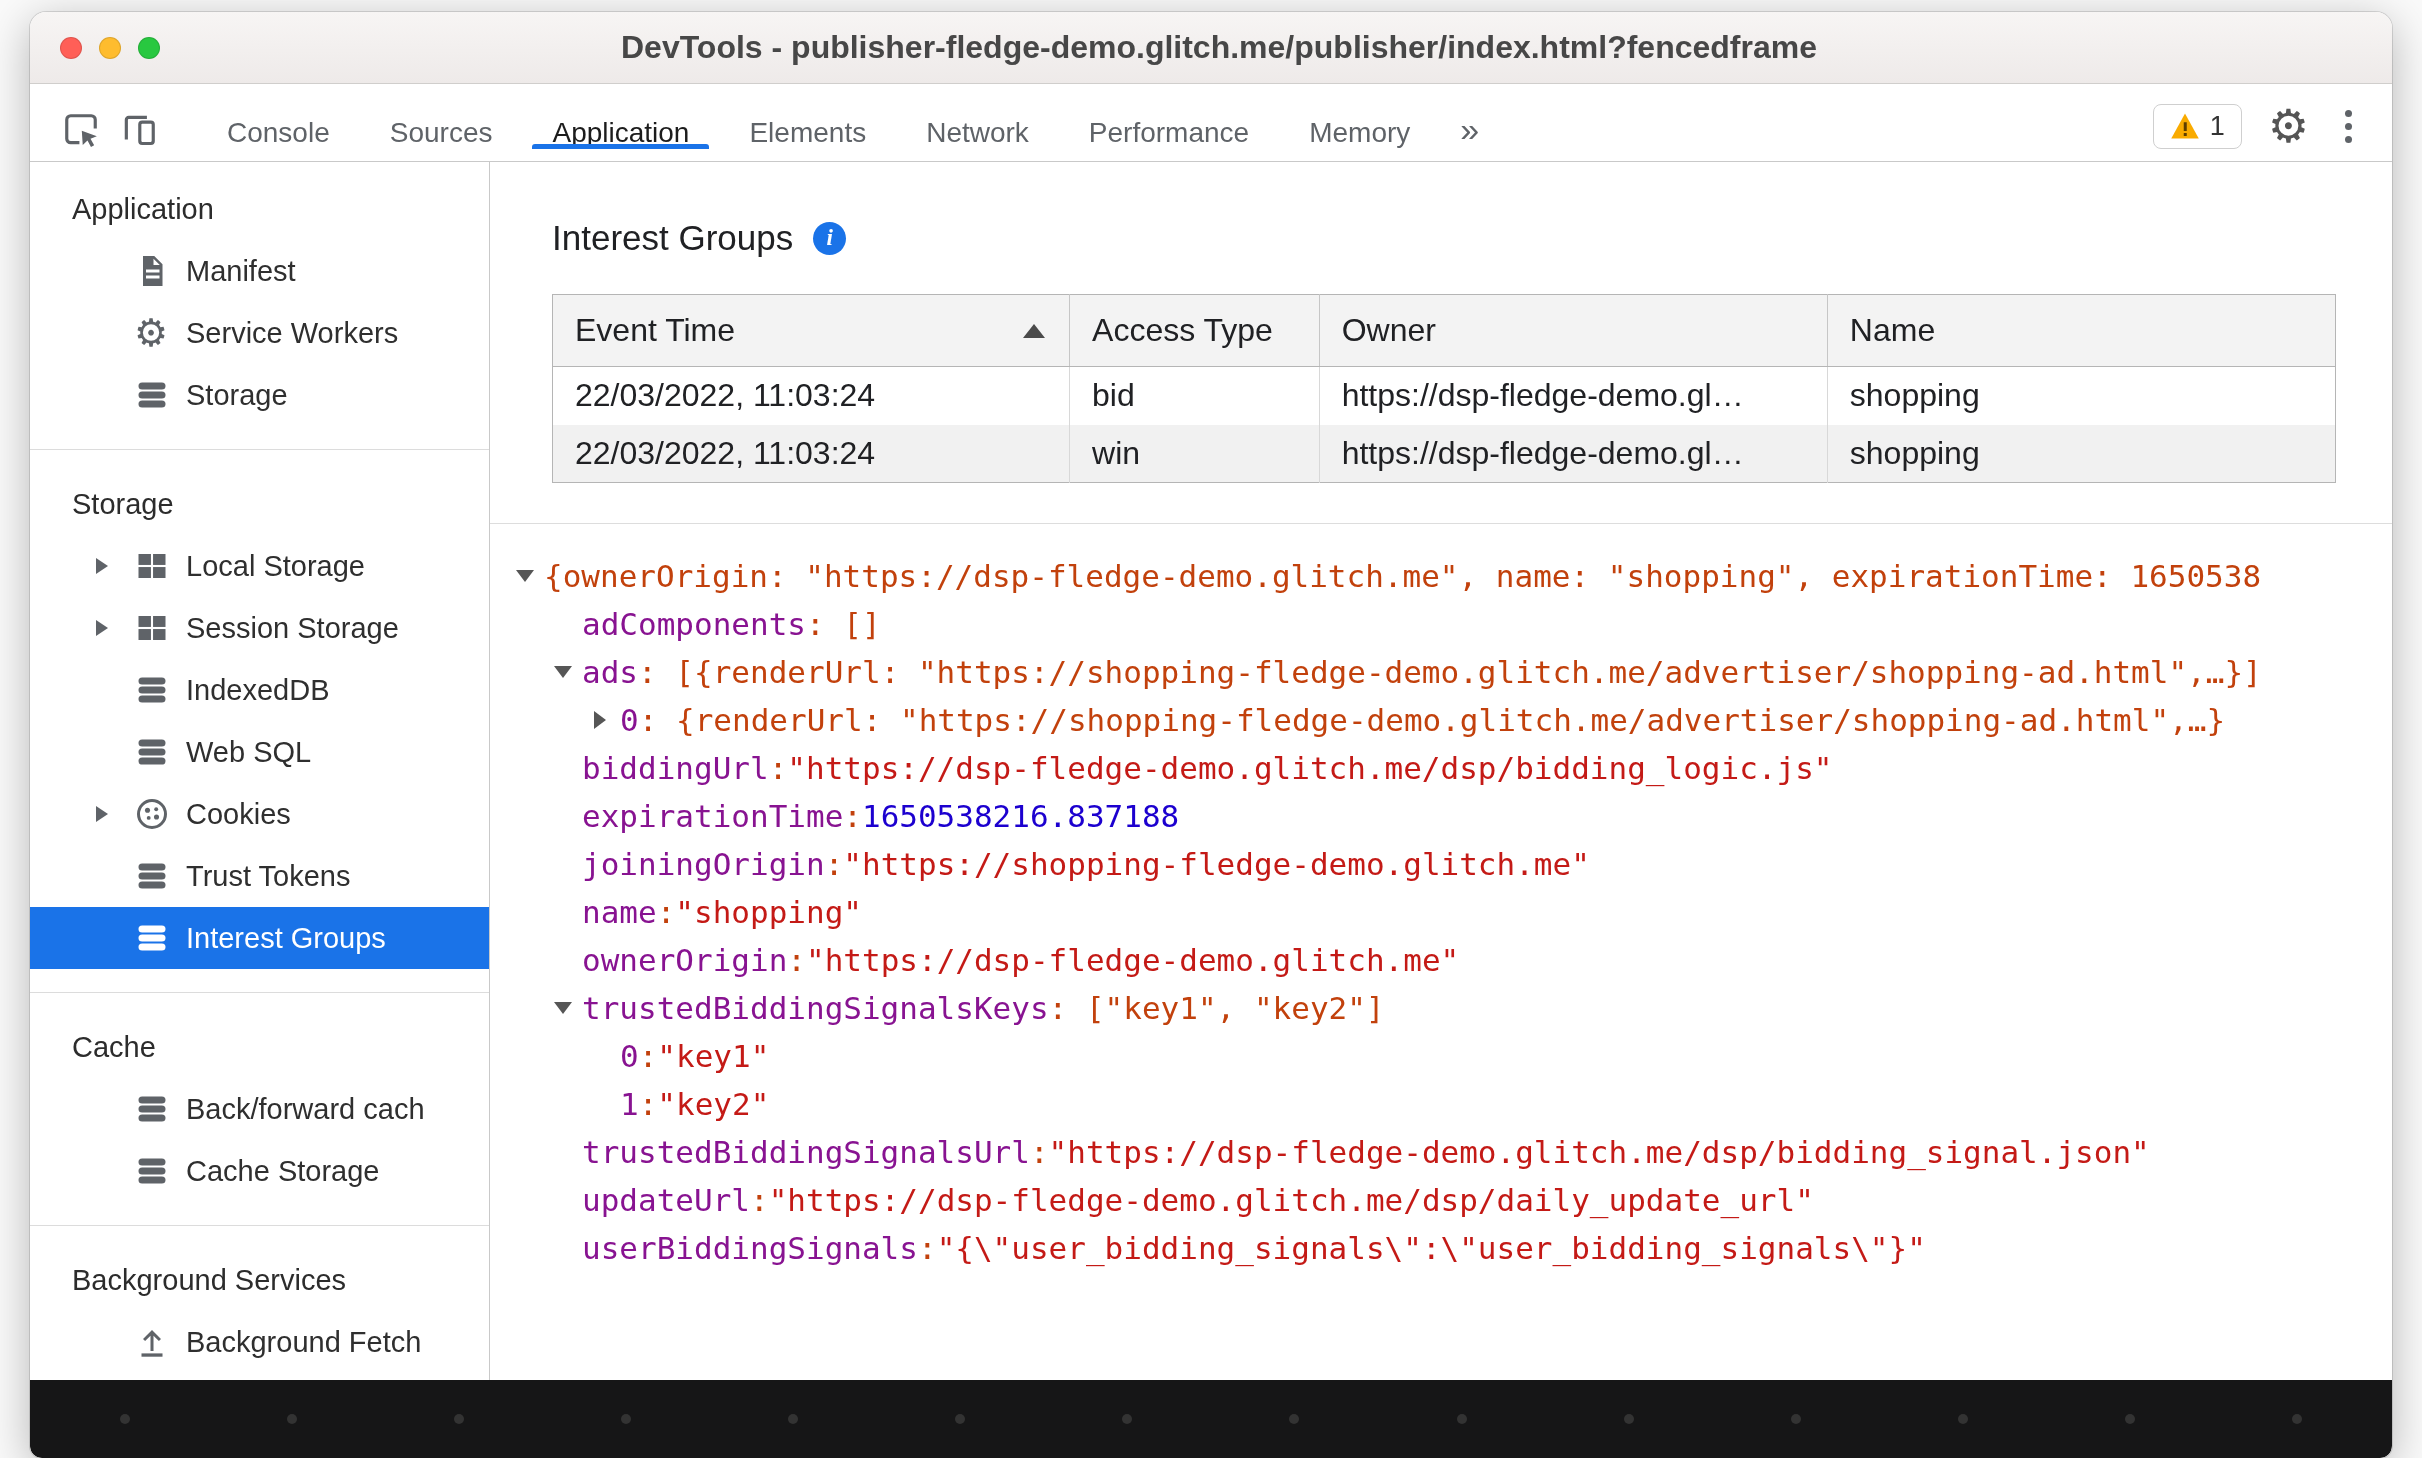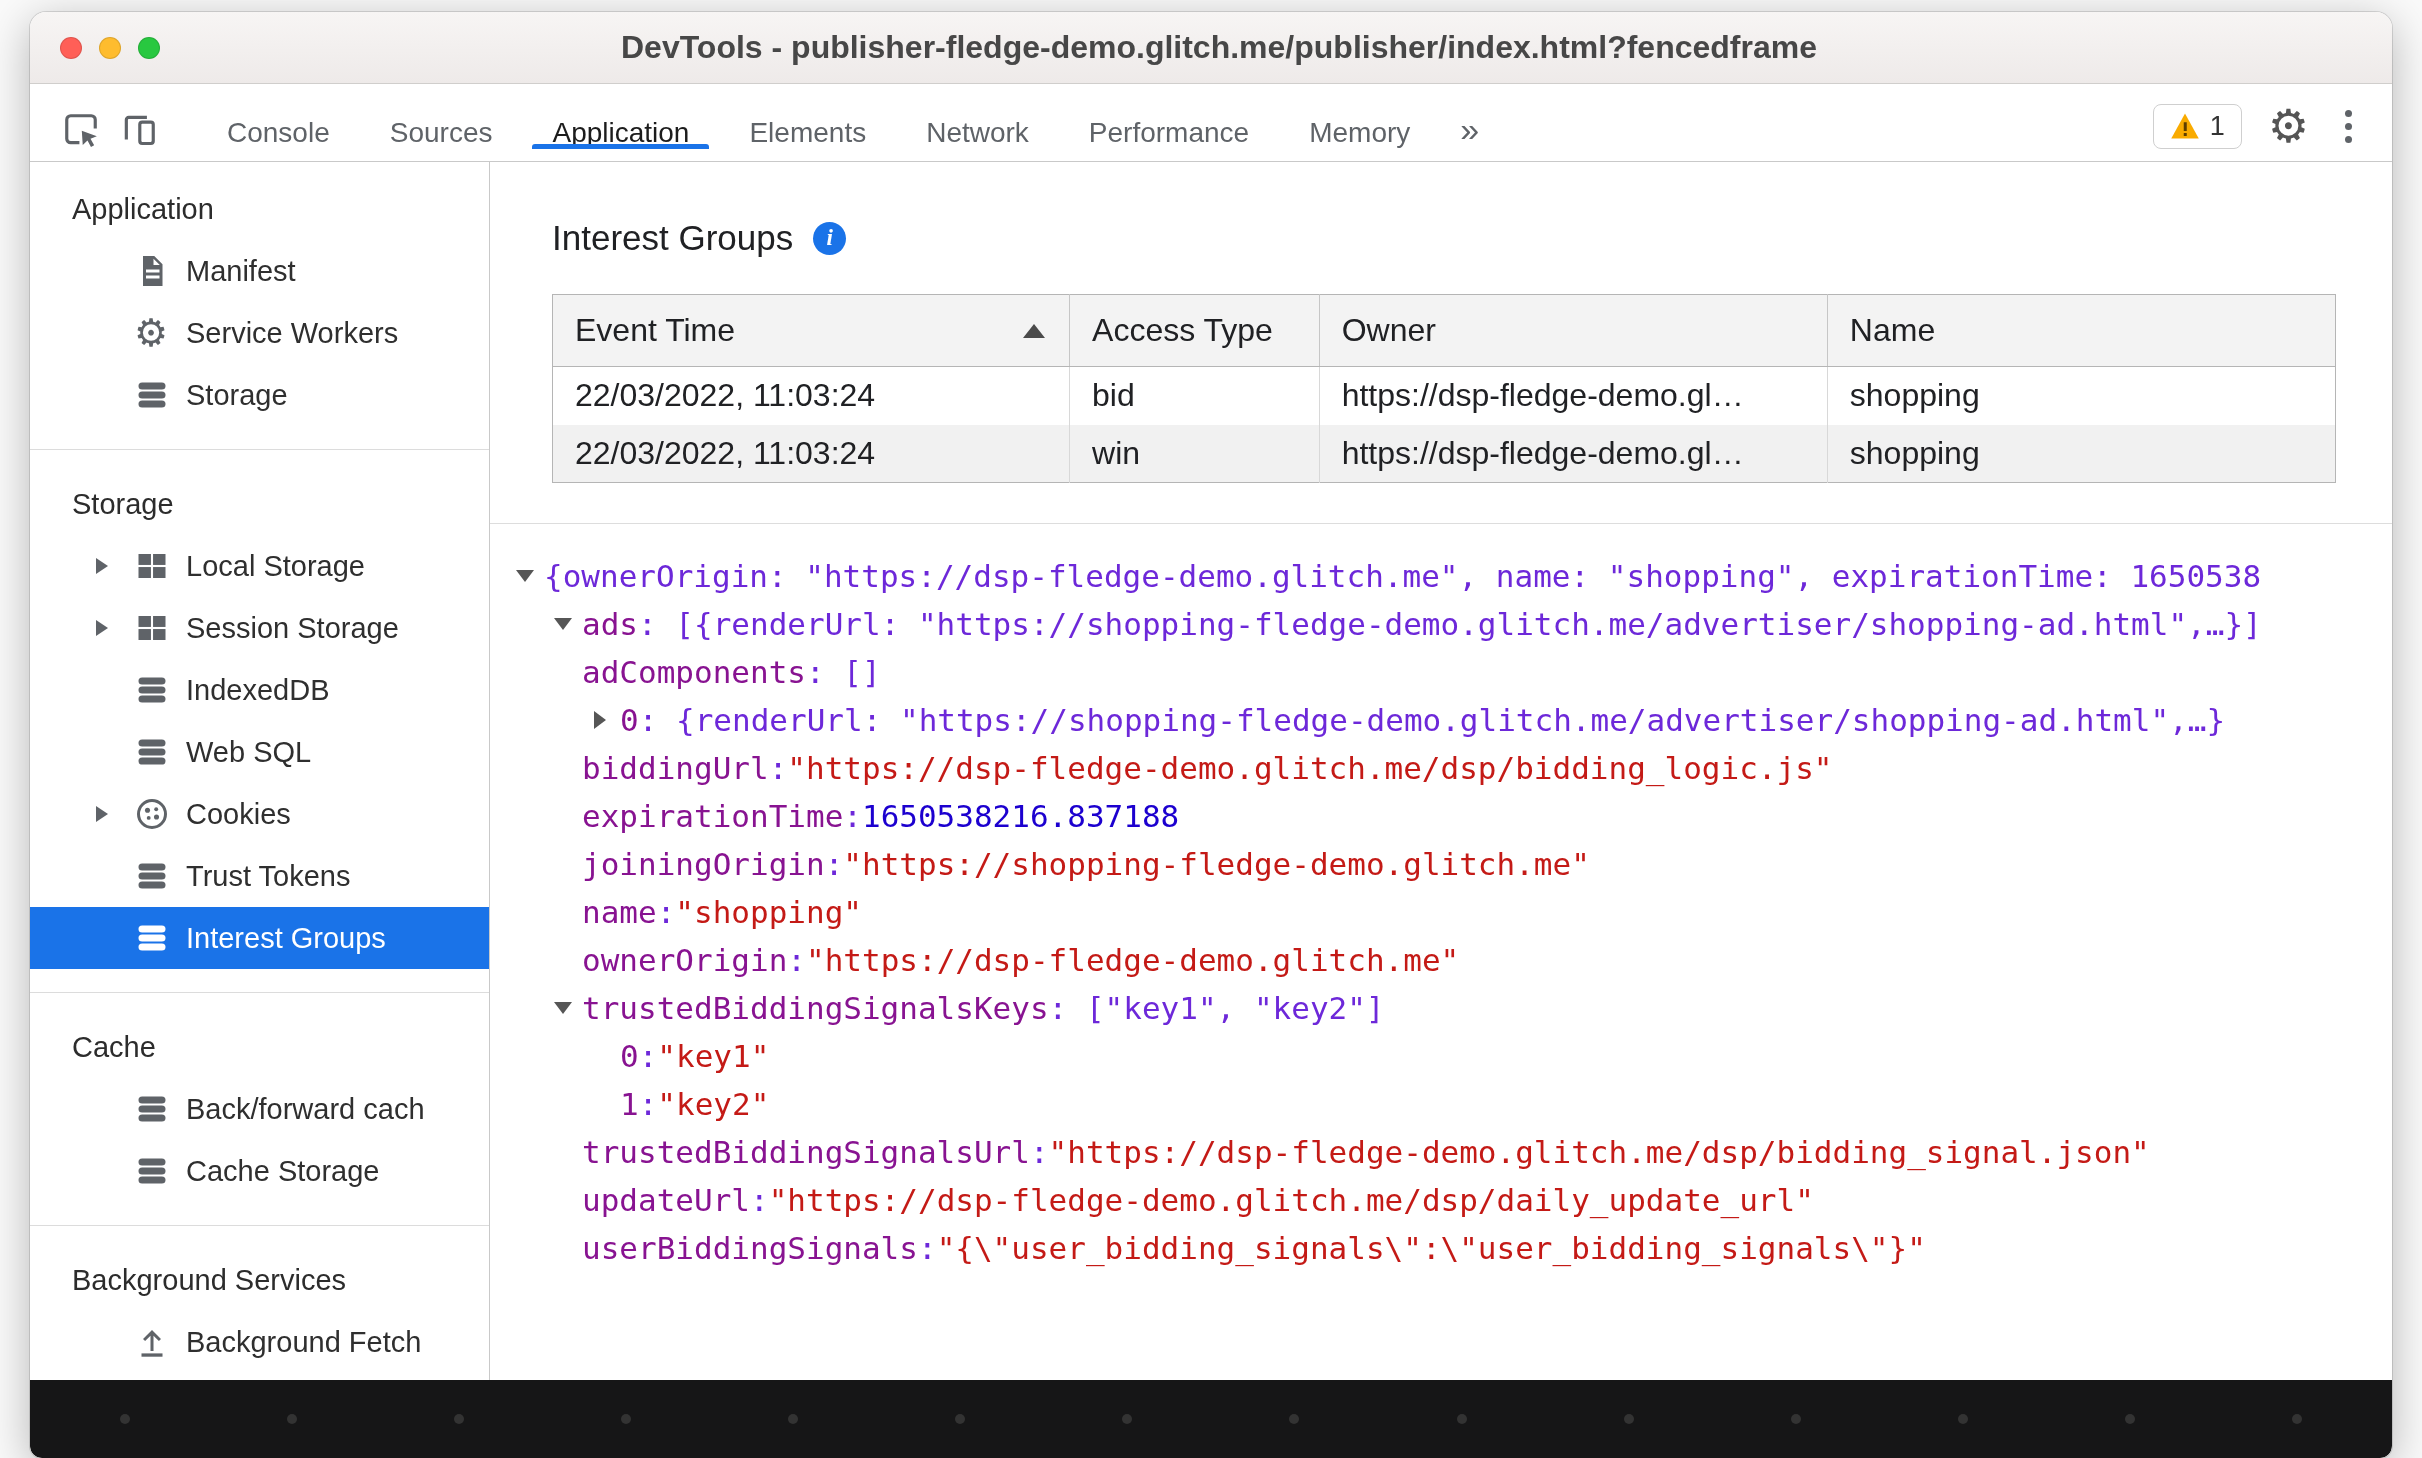"{ownerOrigin:" .tk-plain { color: #6d28d9 -> #c2410c }
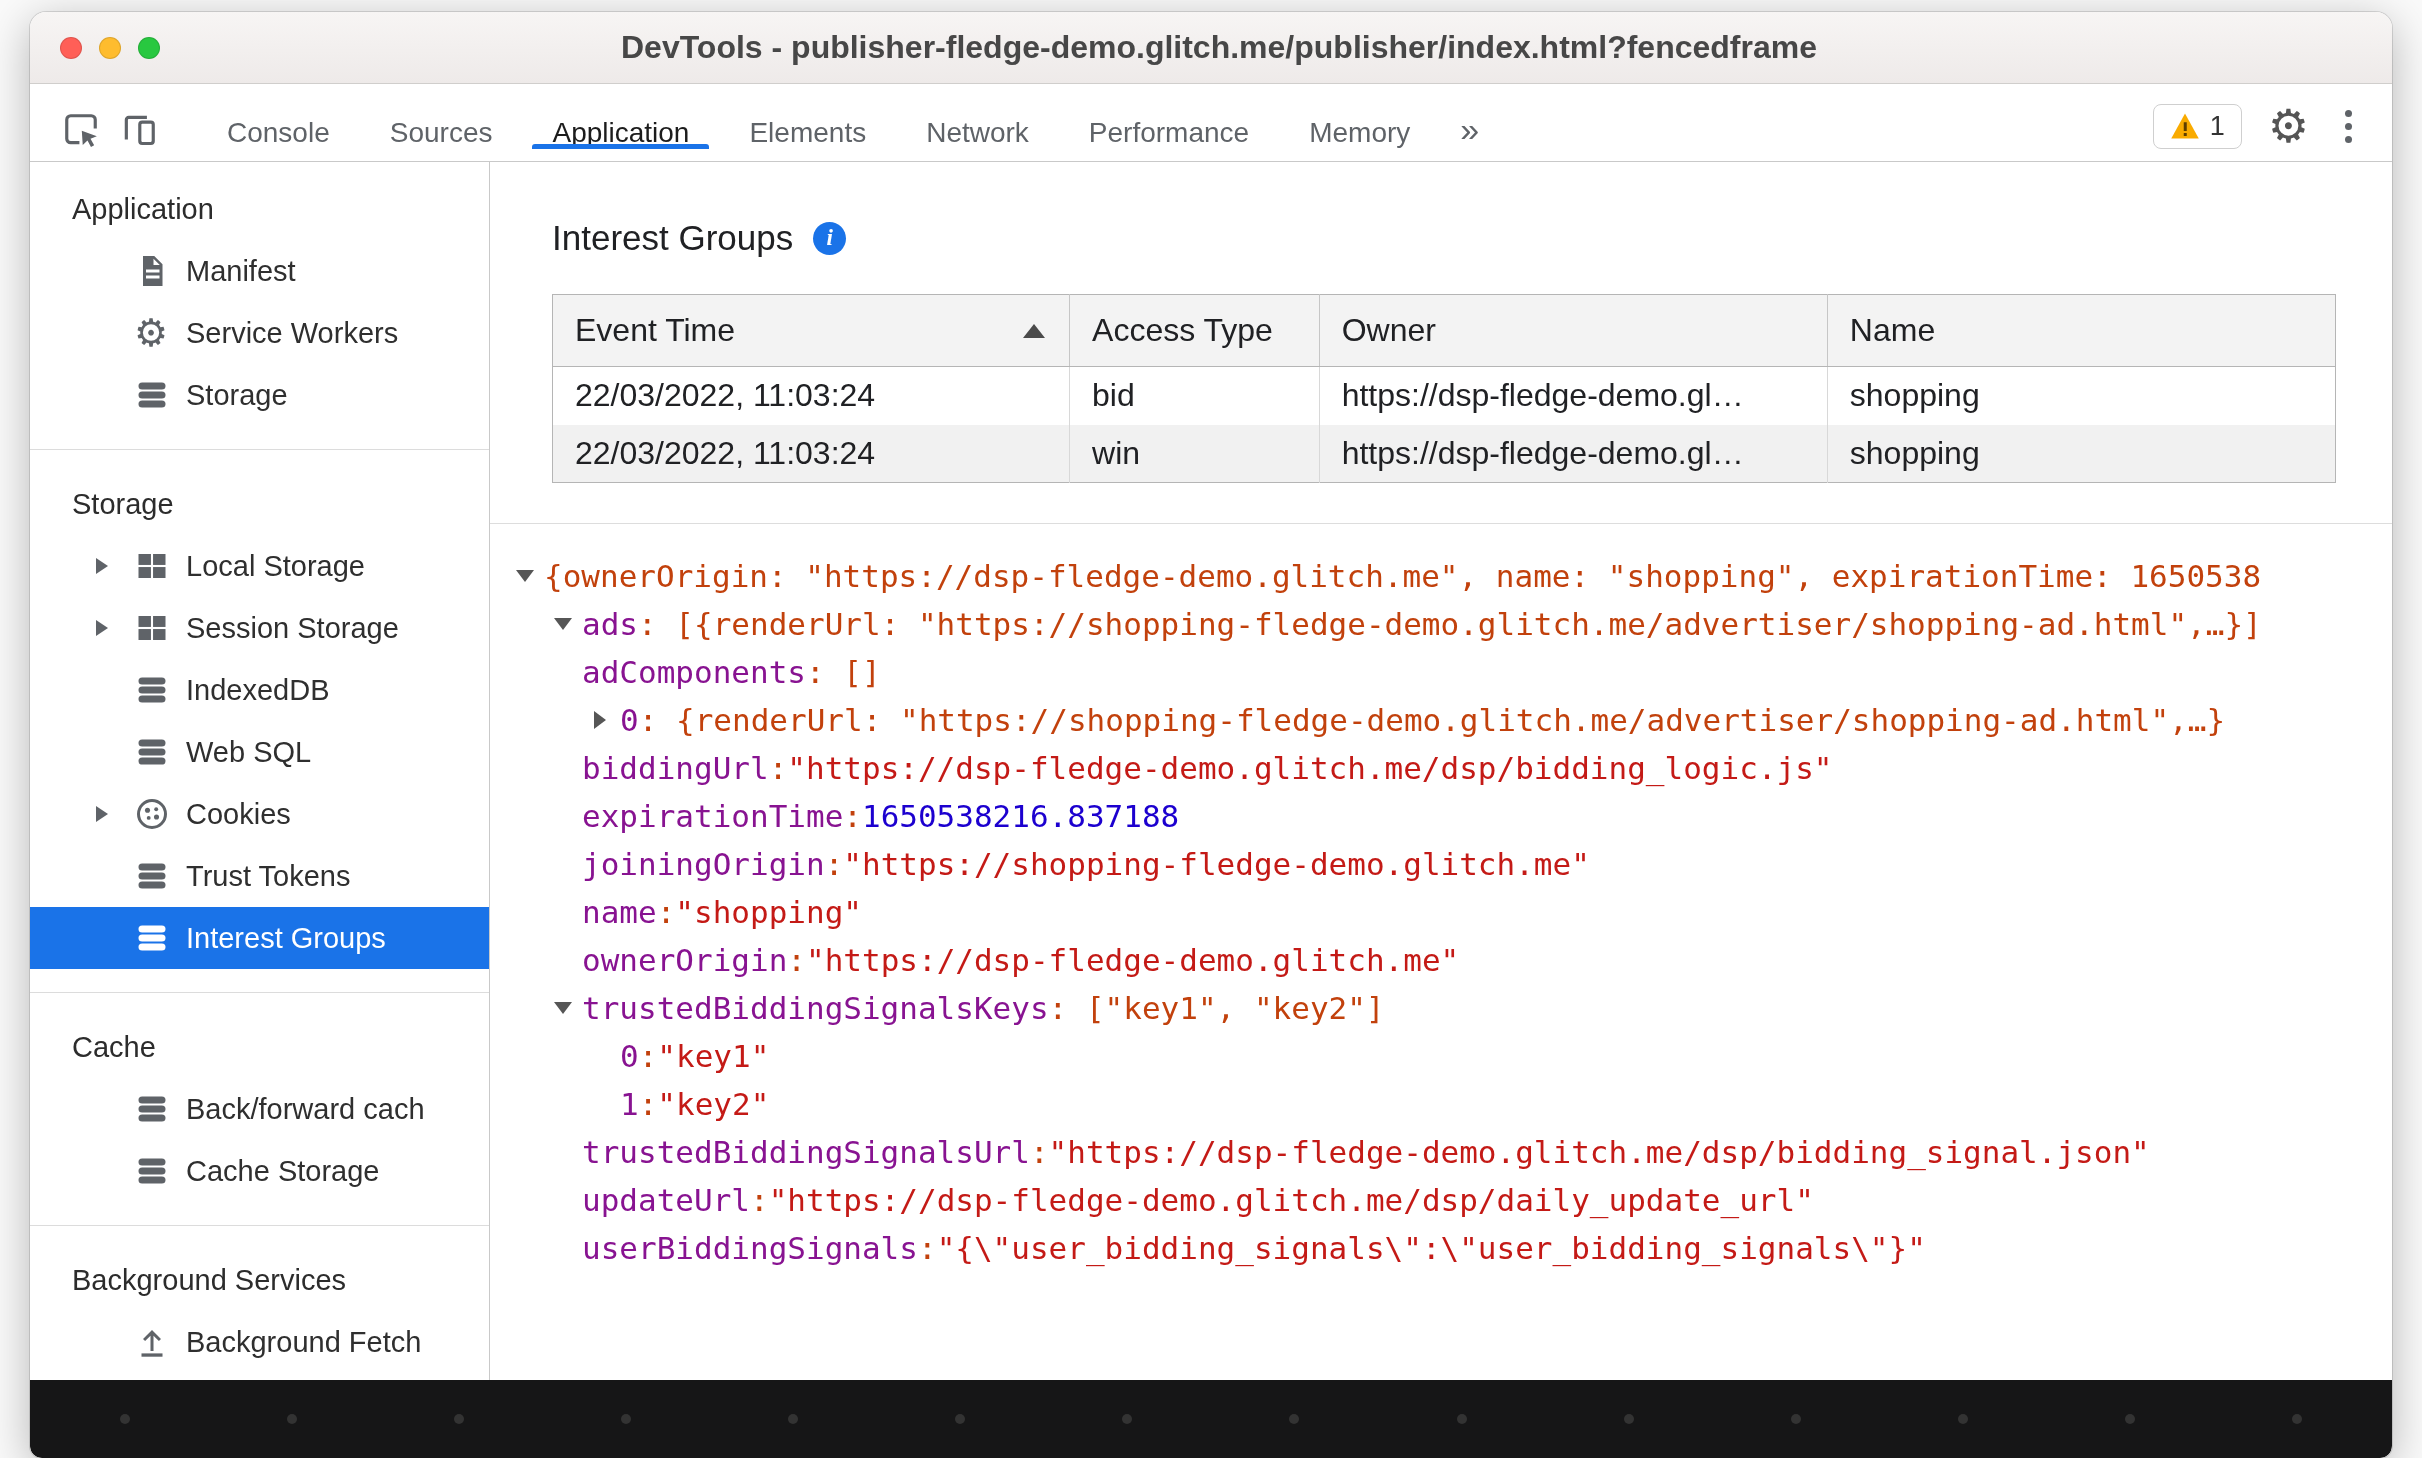"ads" div.tl { order: before "adComponents" -> after "adComponents" }
